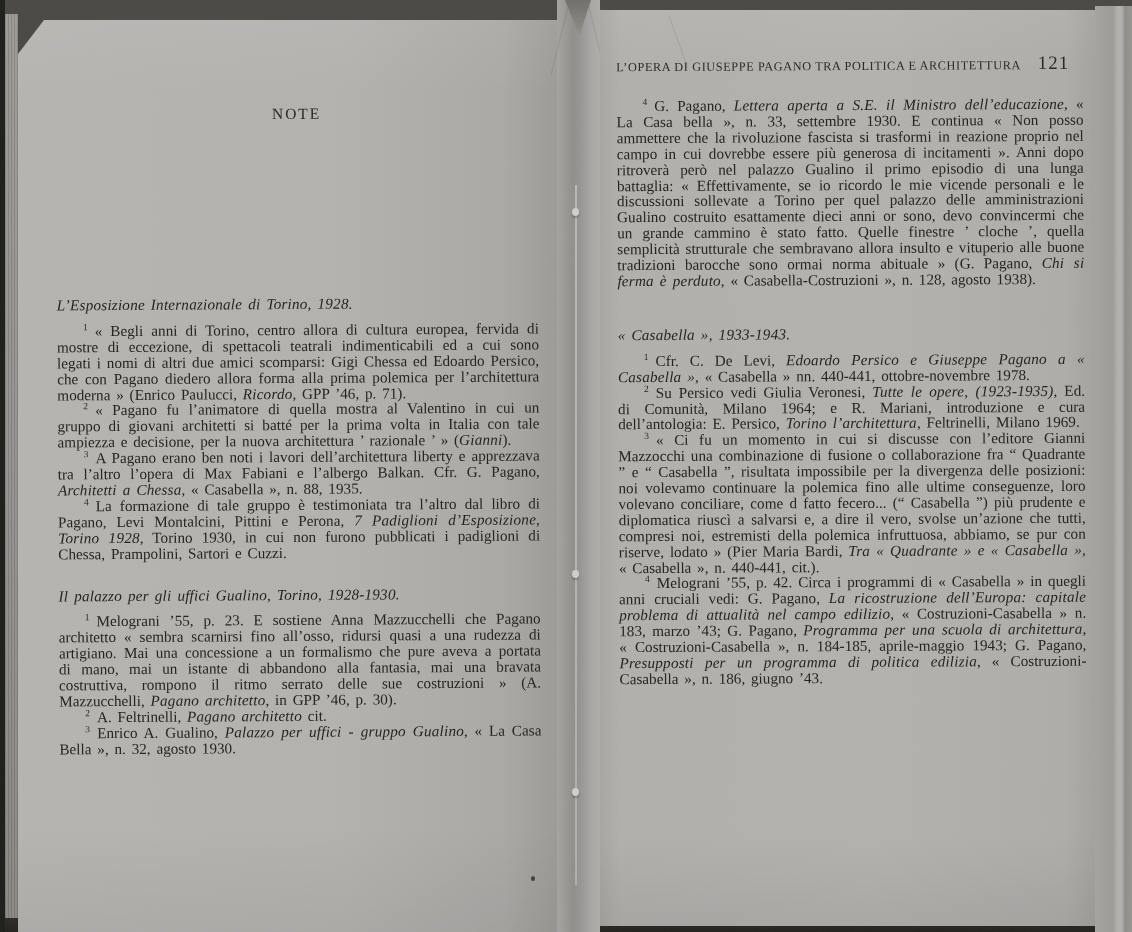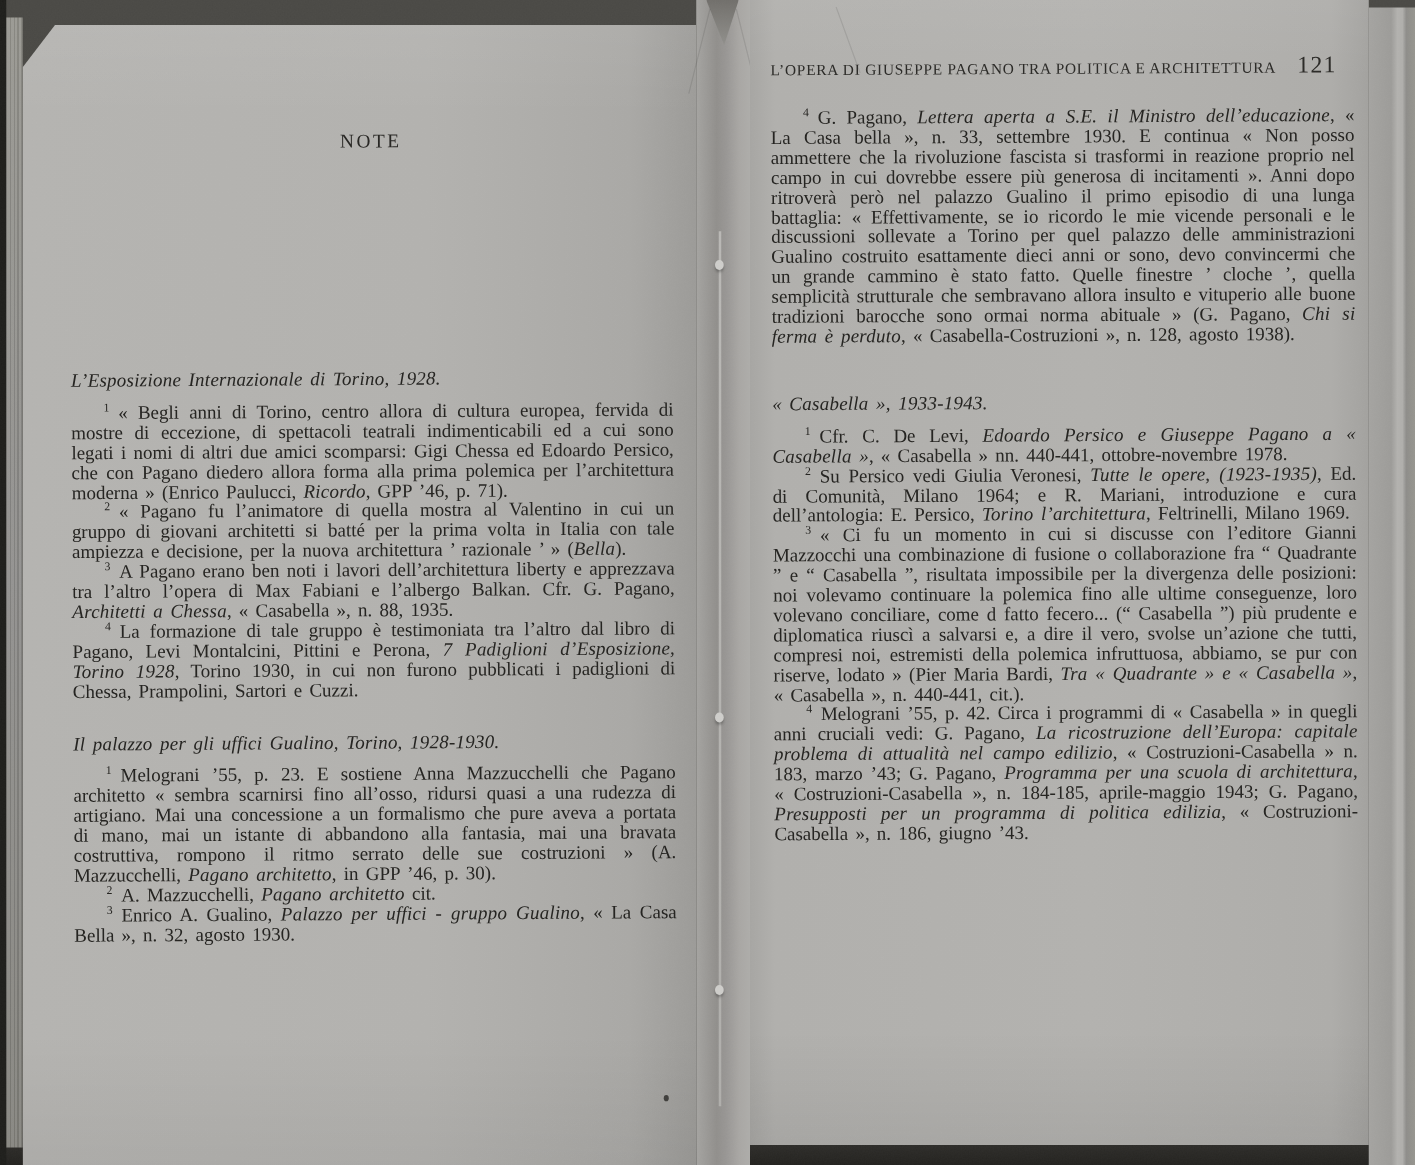"L’OPERA DI GIUSEPPE PAGANO TRA" .page.right-page { top: 0 -> 10px }
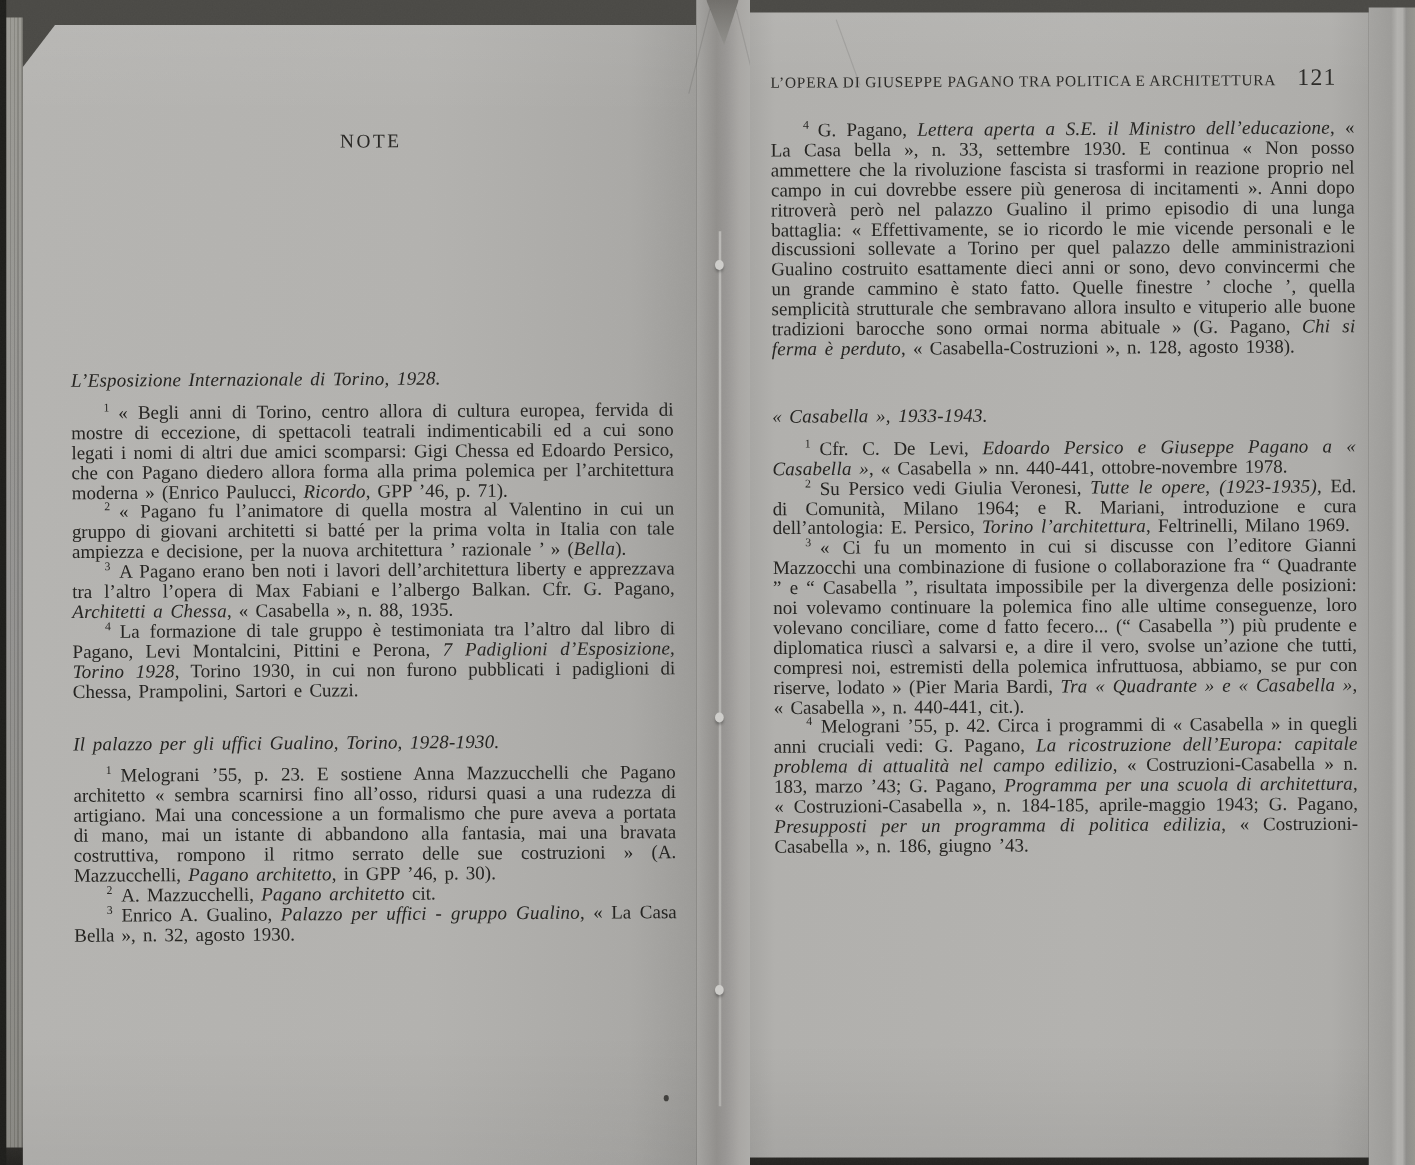"Bella" i { text: Bella -> Gianni }
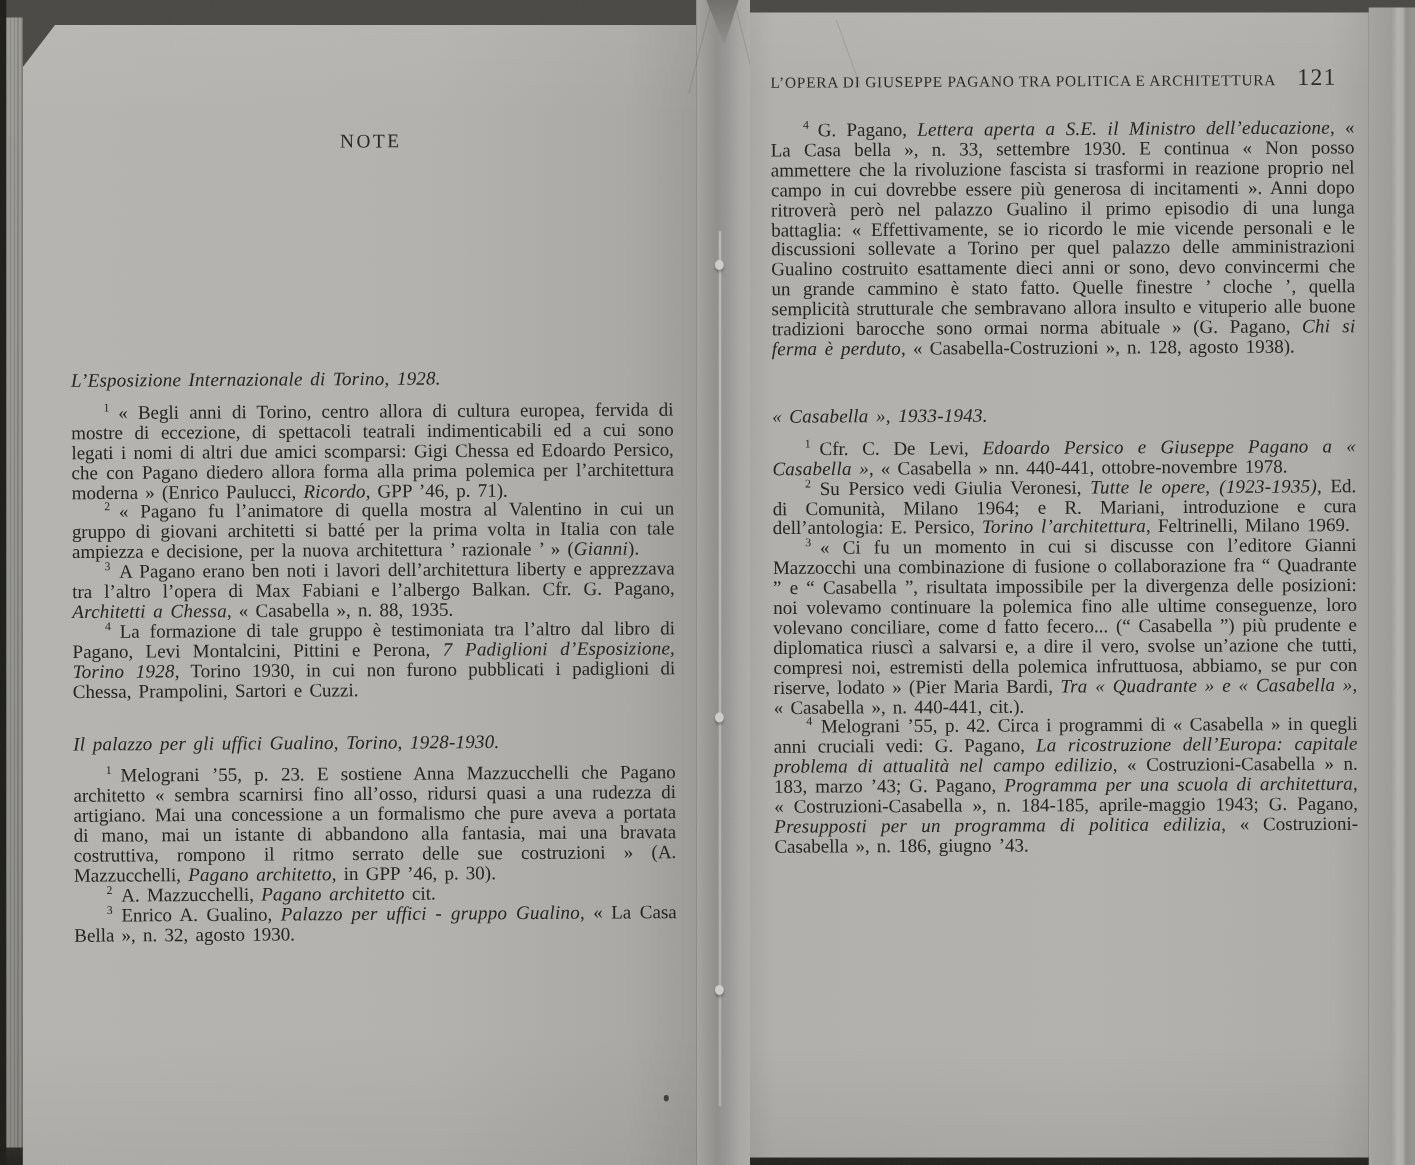"A. Mazzucchelli," span { text: Mazzucchelli -> Feltrinelli }
